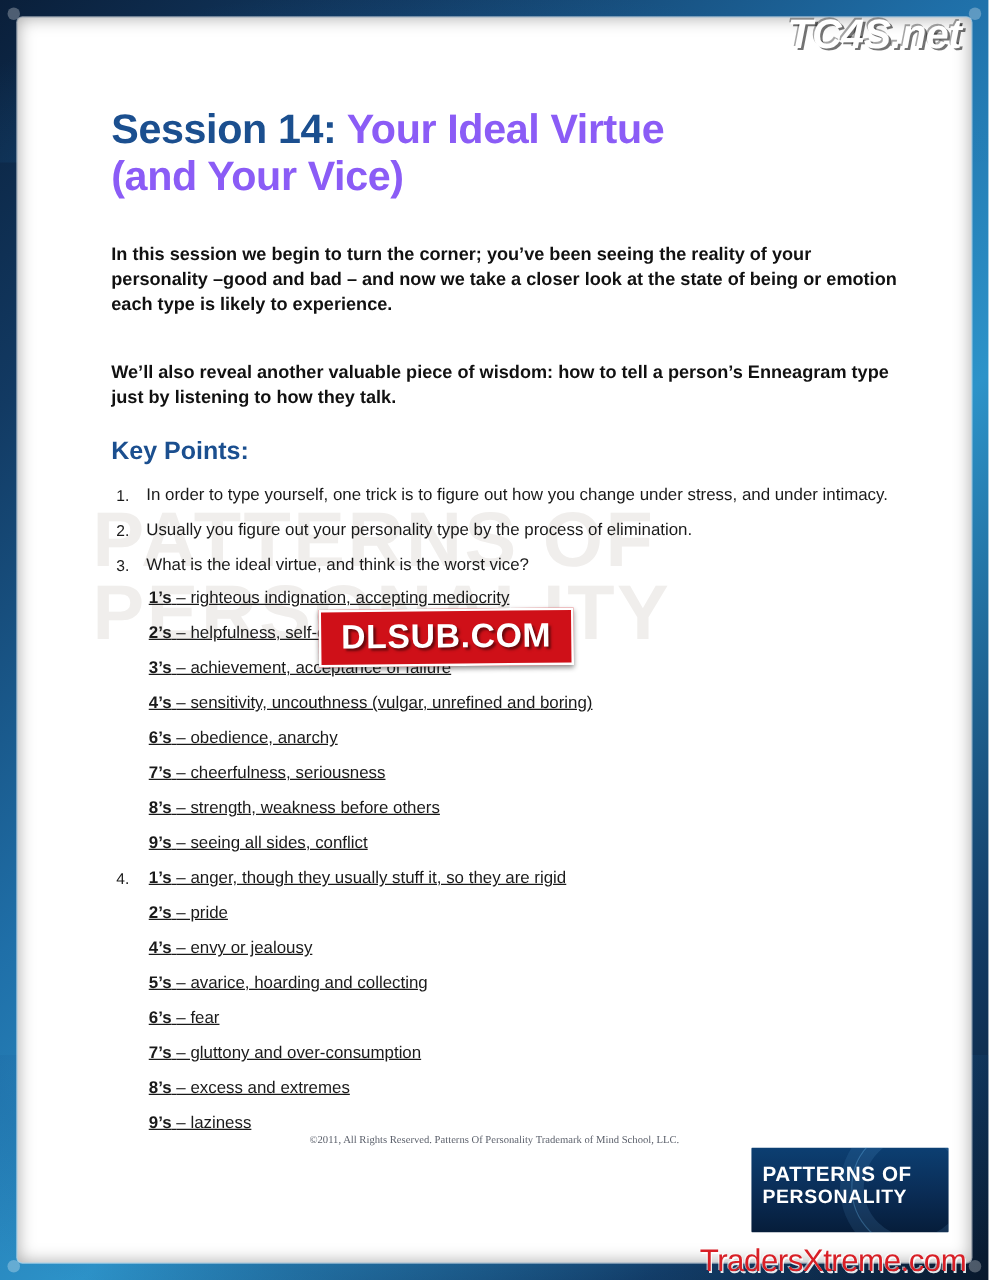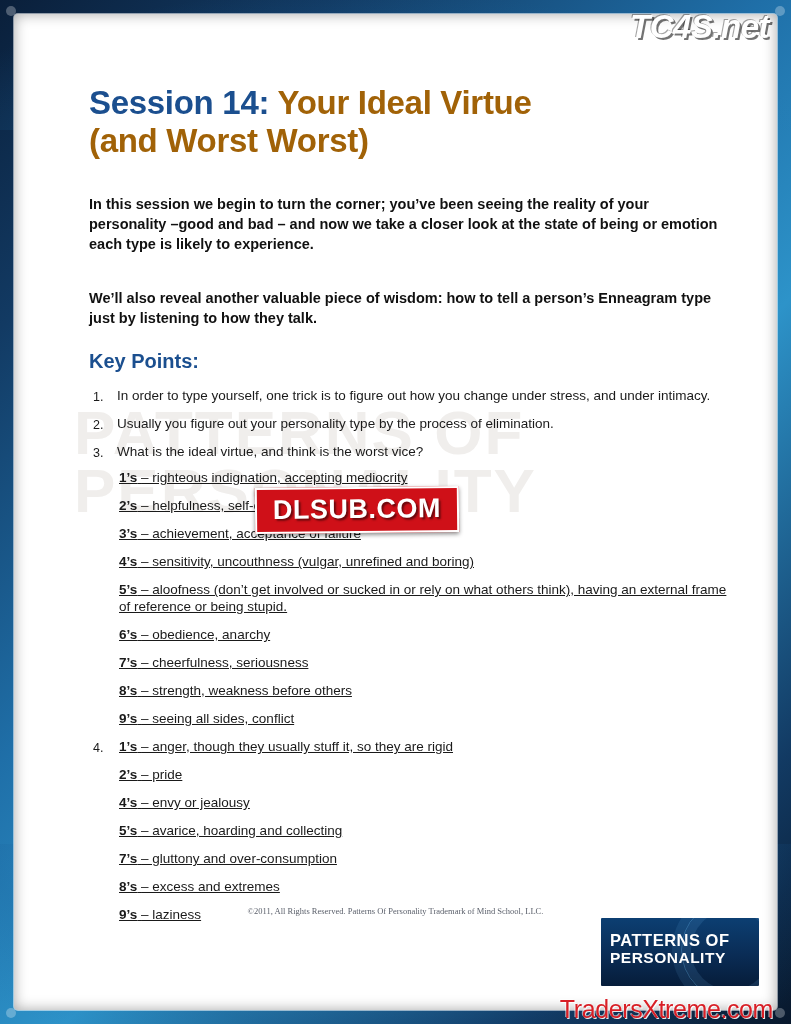"Your Ideal Virtue" h1.title .accent { color: #a16207 -> #8b5cf6 }
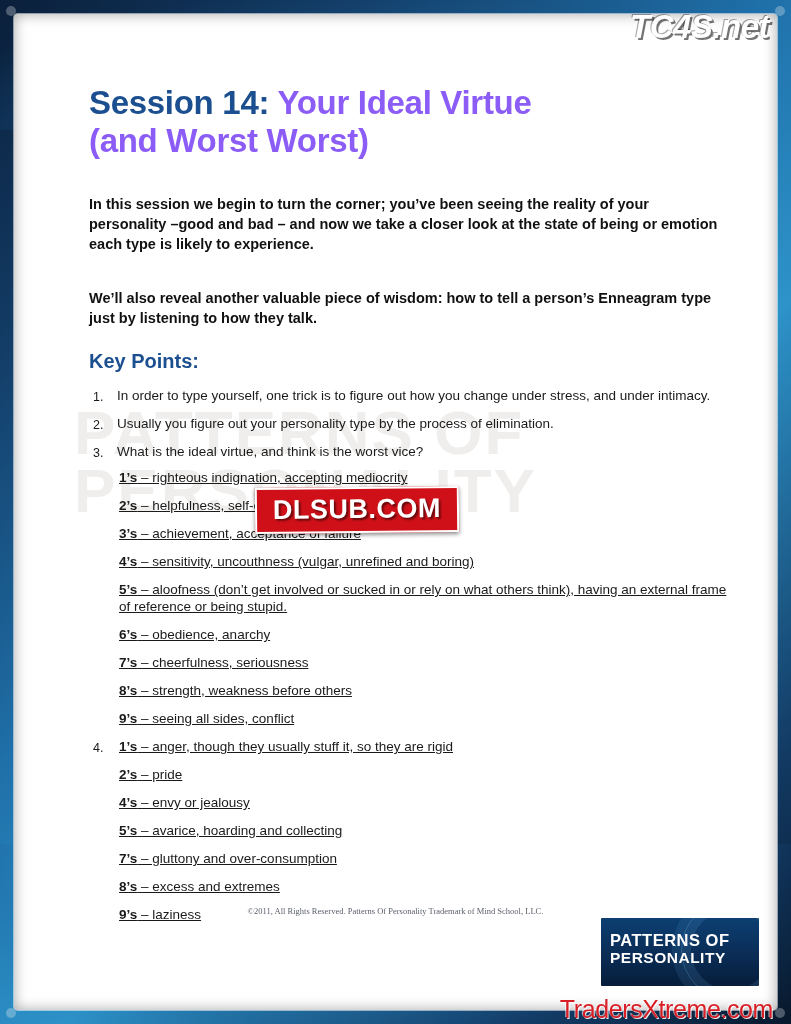"(and Worst Worst)" span.accent { text: Worst Worst -> Your Vice }
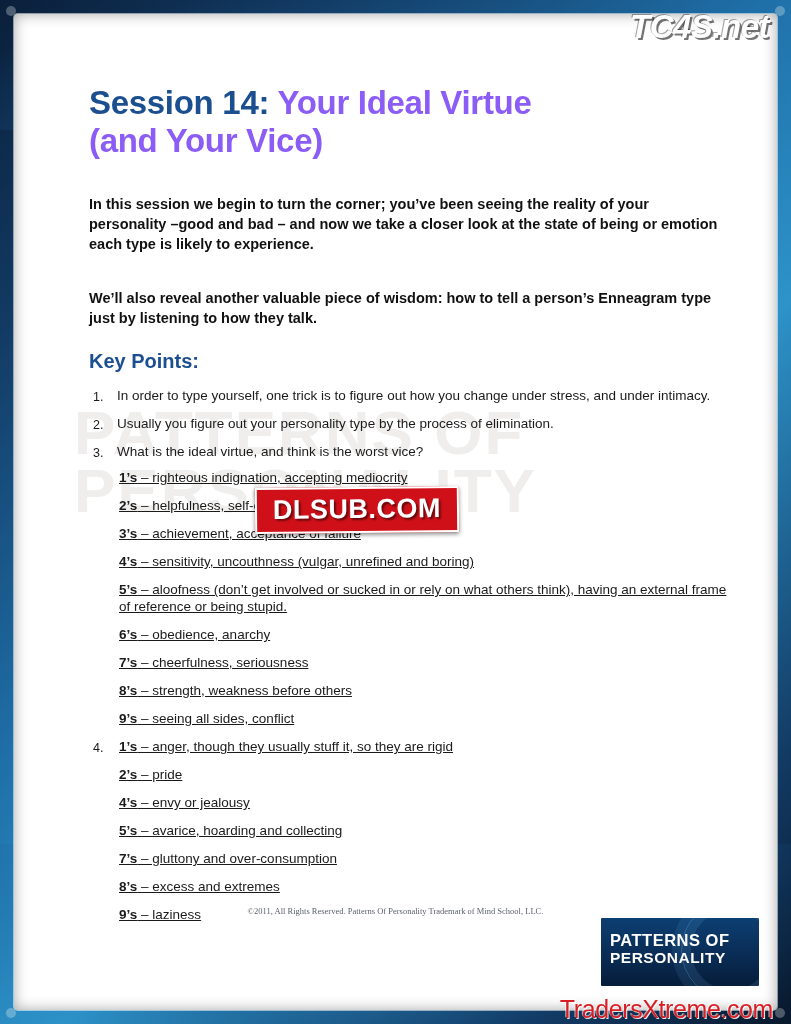"5’s – aloofness (don’t get" li { html: <li><b>5’s</b> <span>– aloofness (don’t get involved or sucked in or rely on what others think), having an external frame of reference or being stupid.</span></li> -> none }
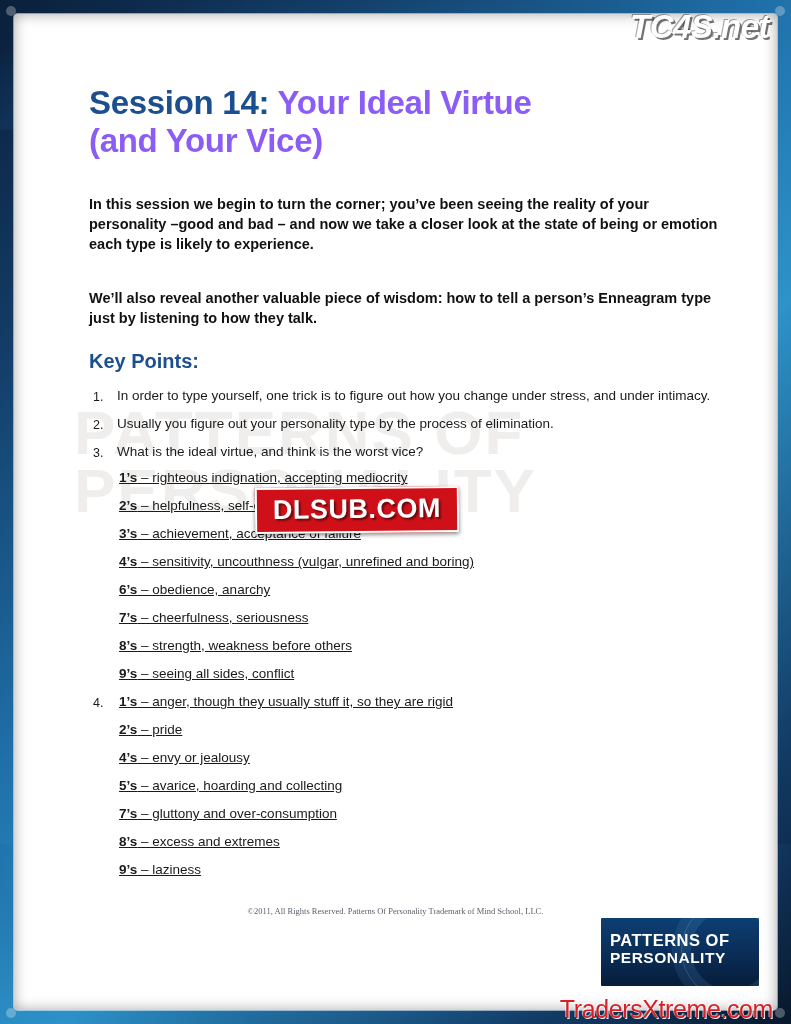"6’s – fear" li { html: none -> <li><b>6’s</b> <span>– fear</span></li> }
